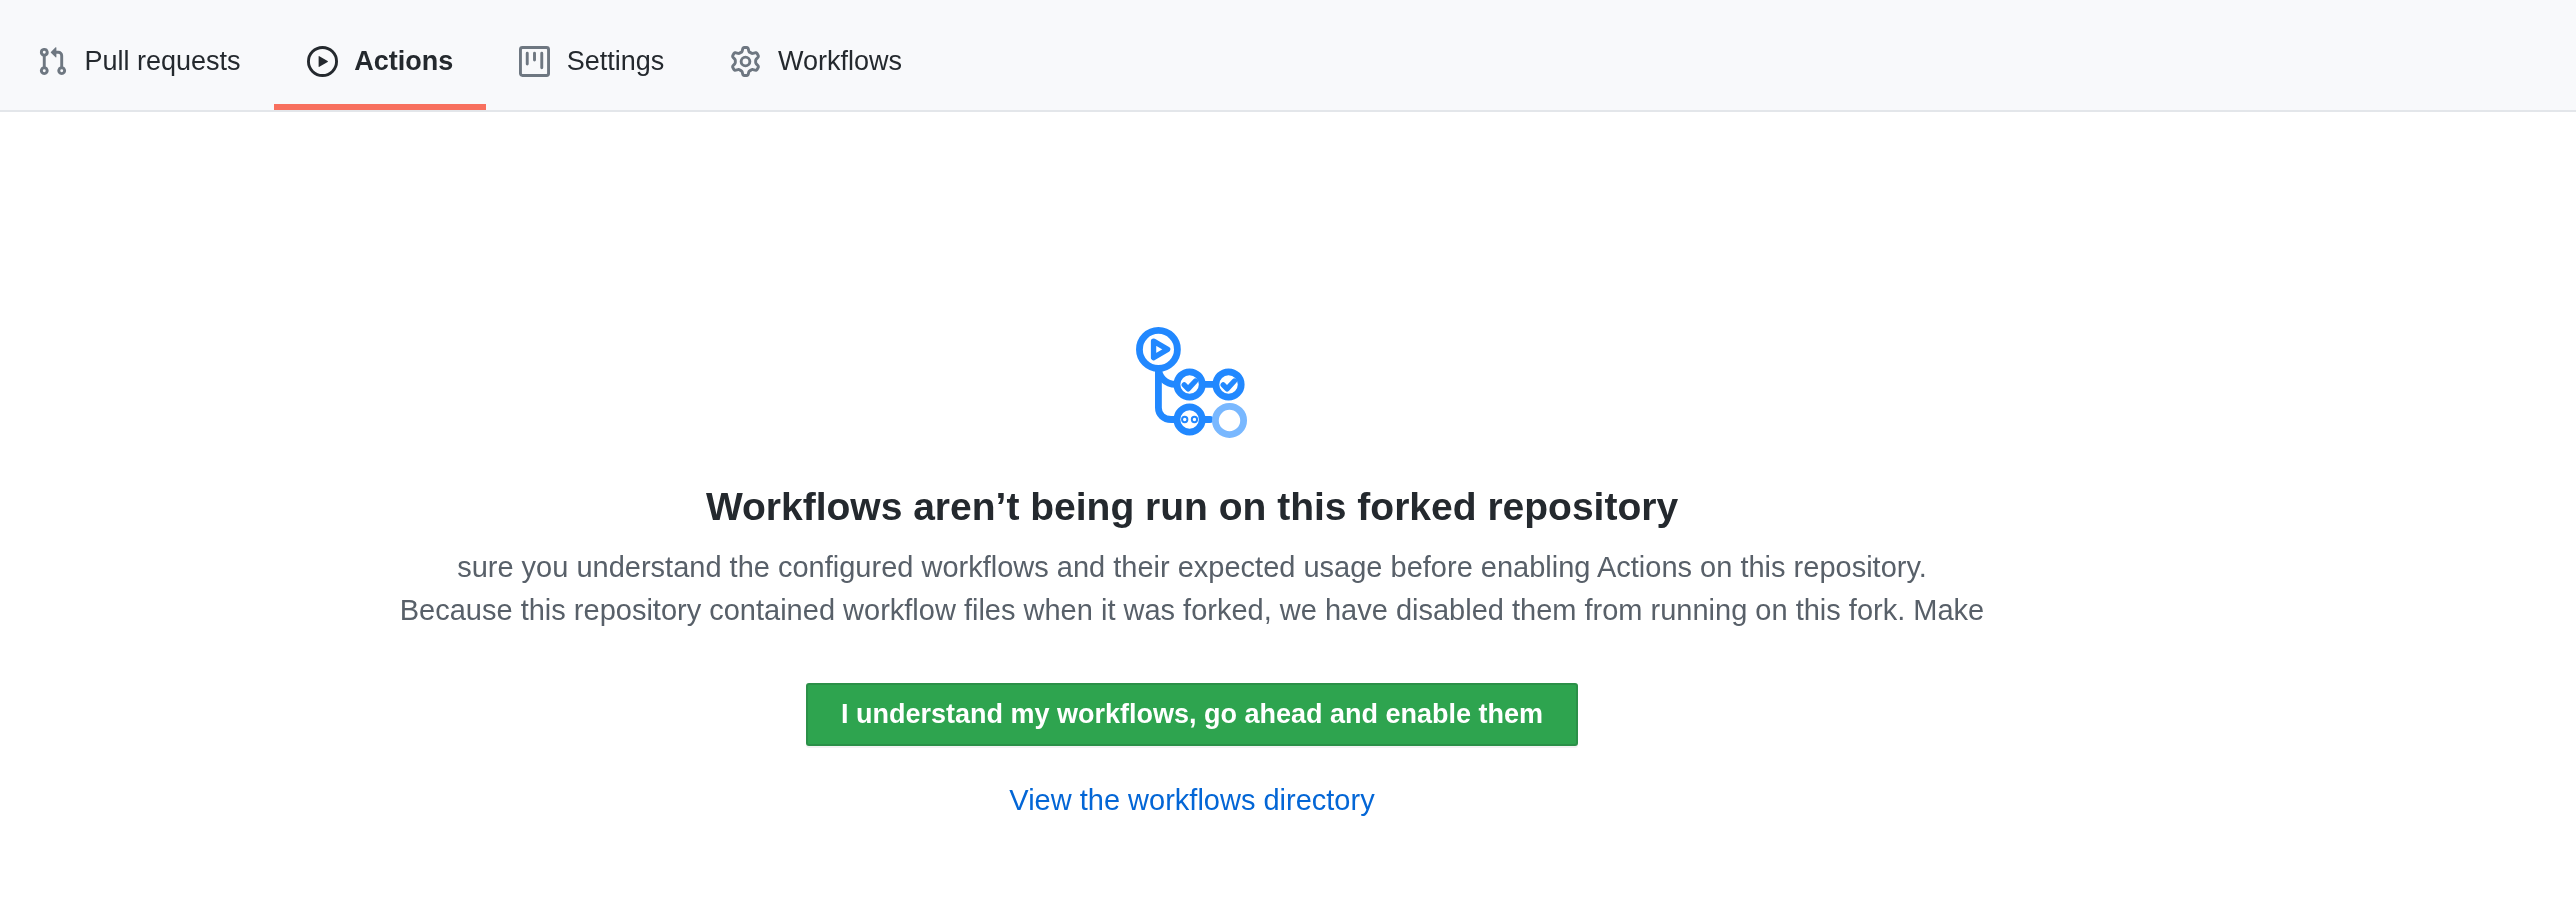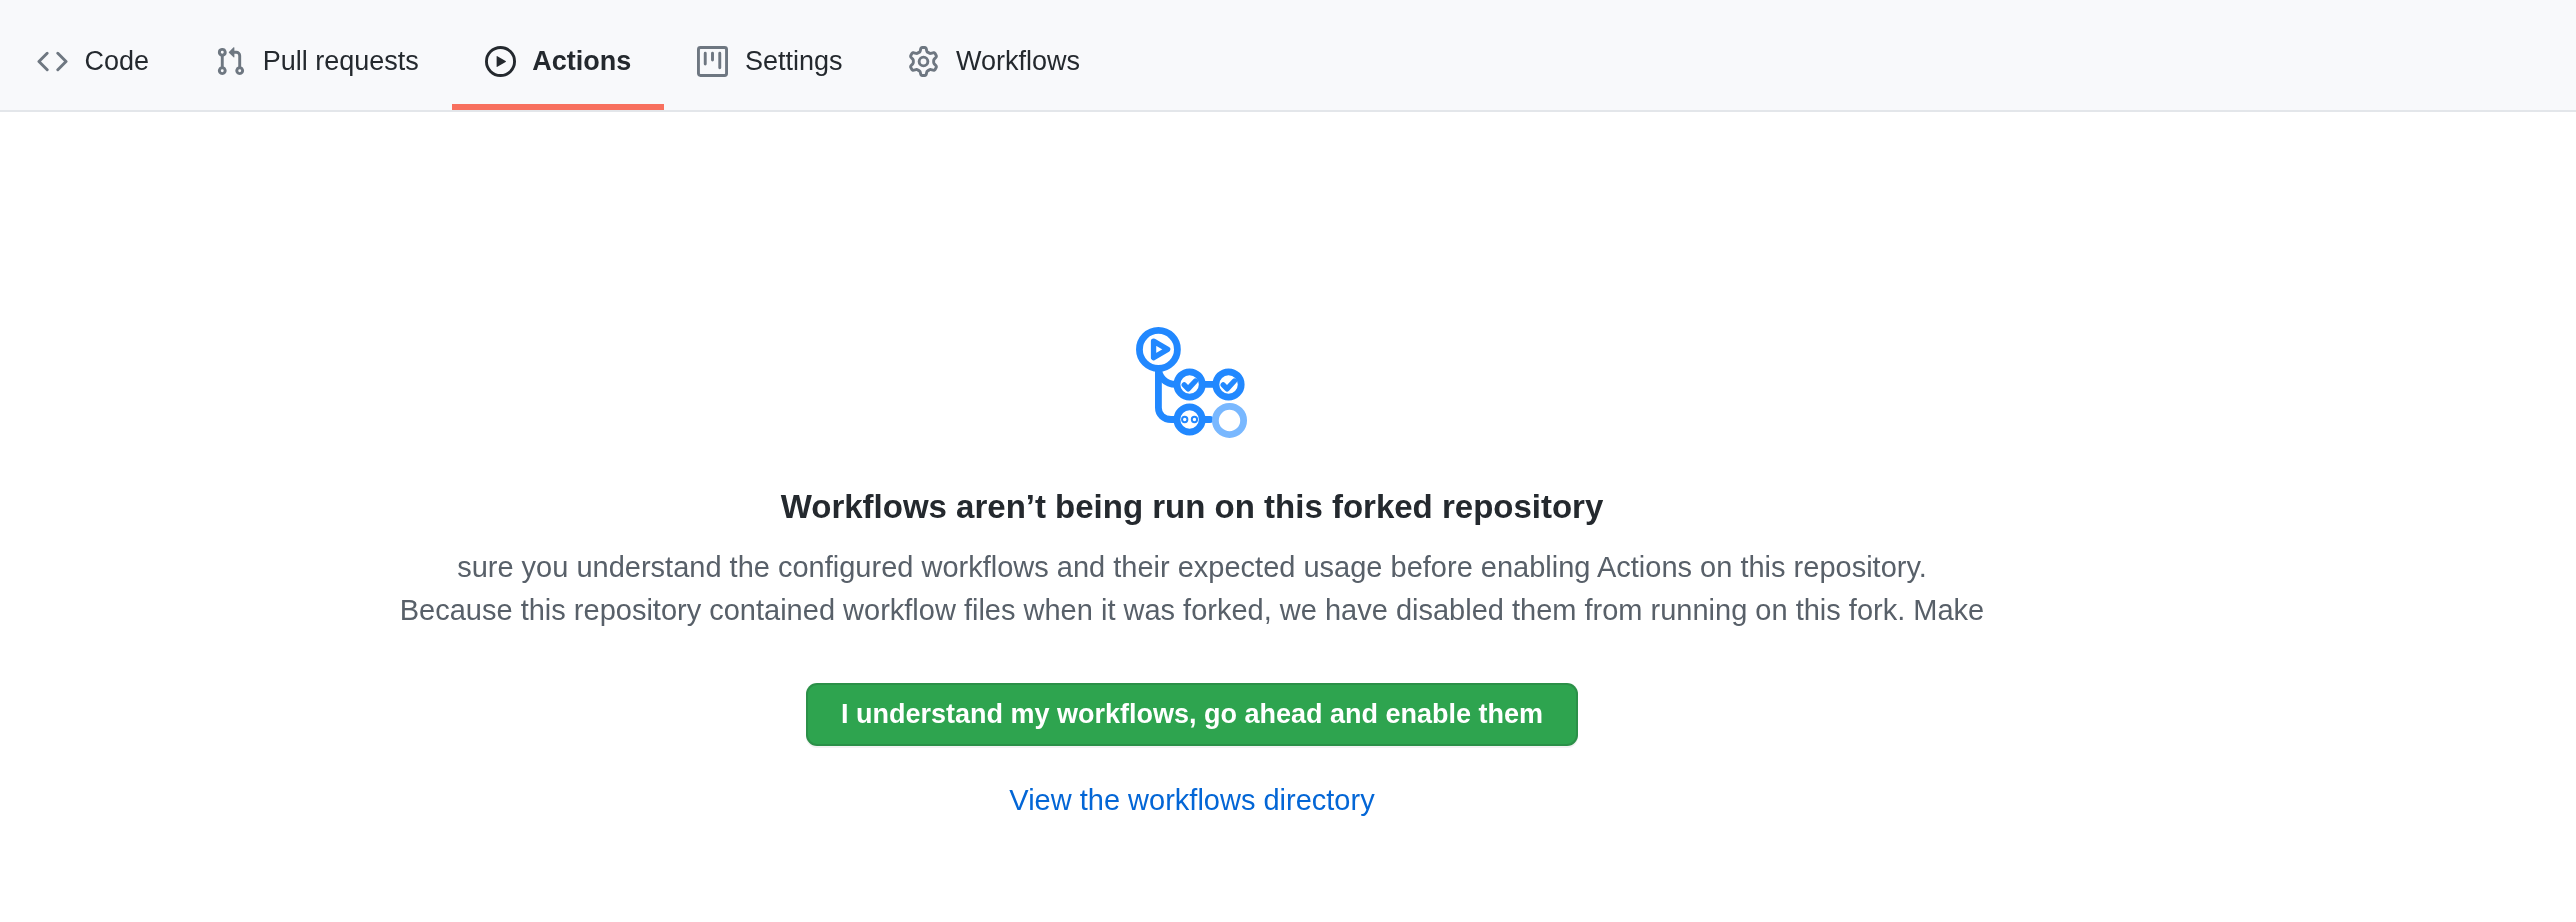"Code" a.tab { html: <a> <svg> <path></path> </svg> <span>Code</span> </a> -> none }
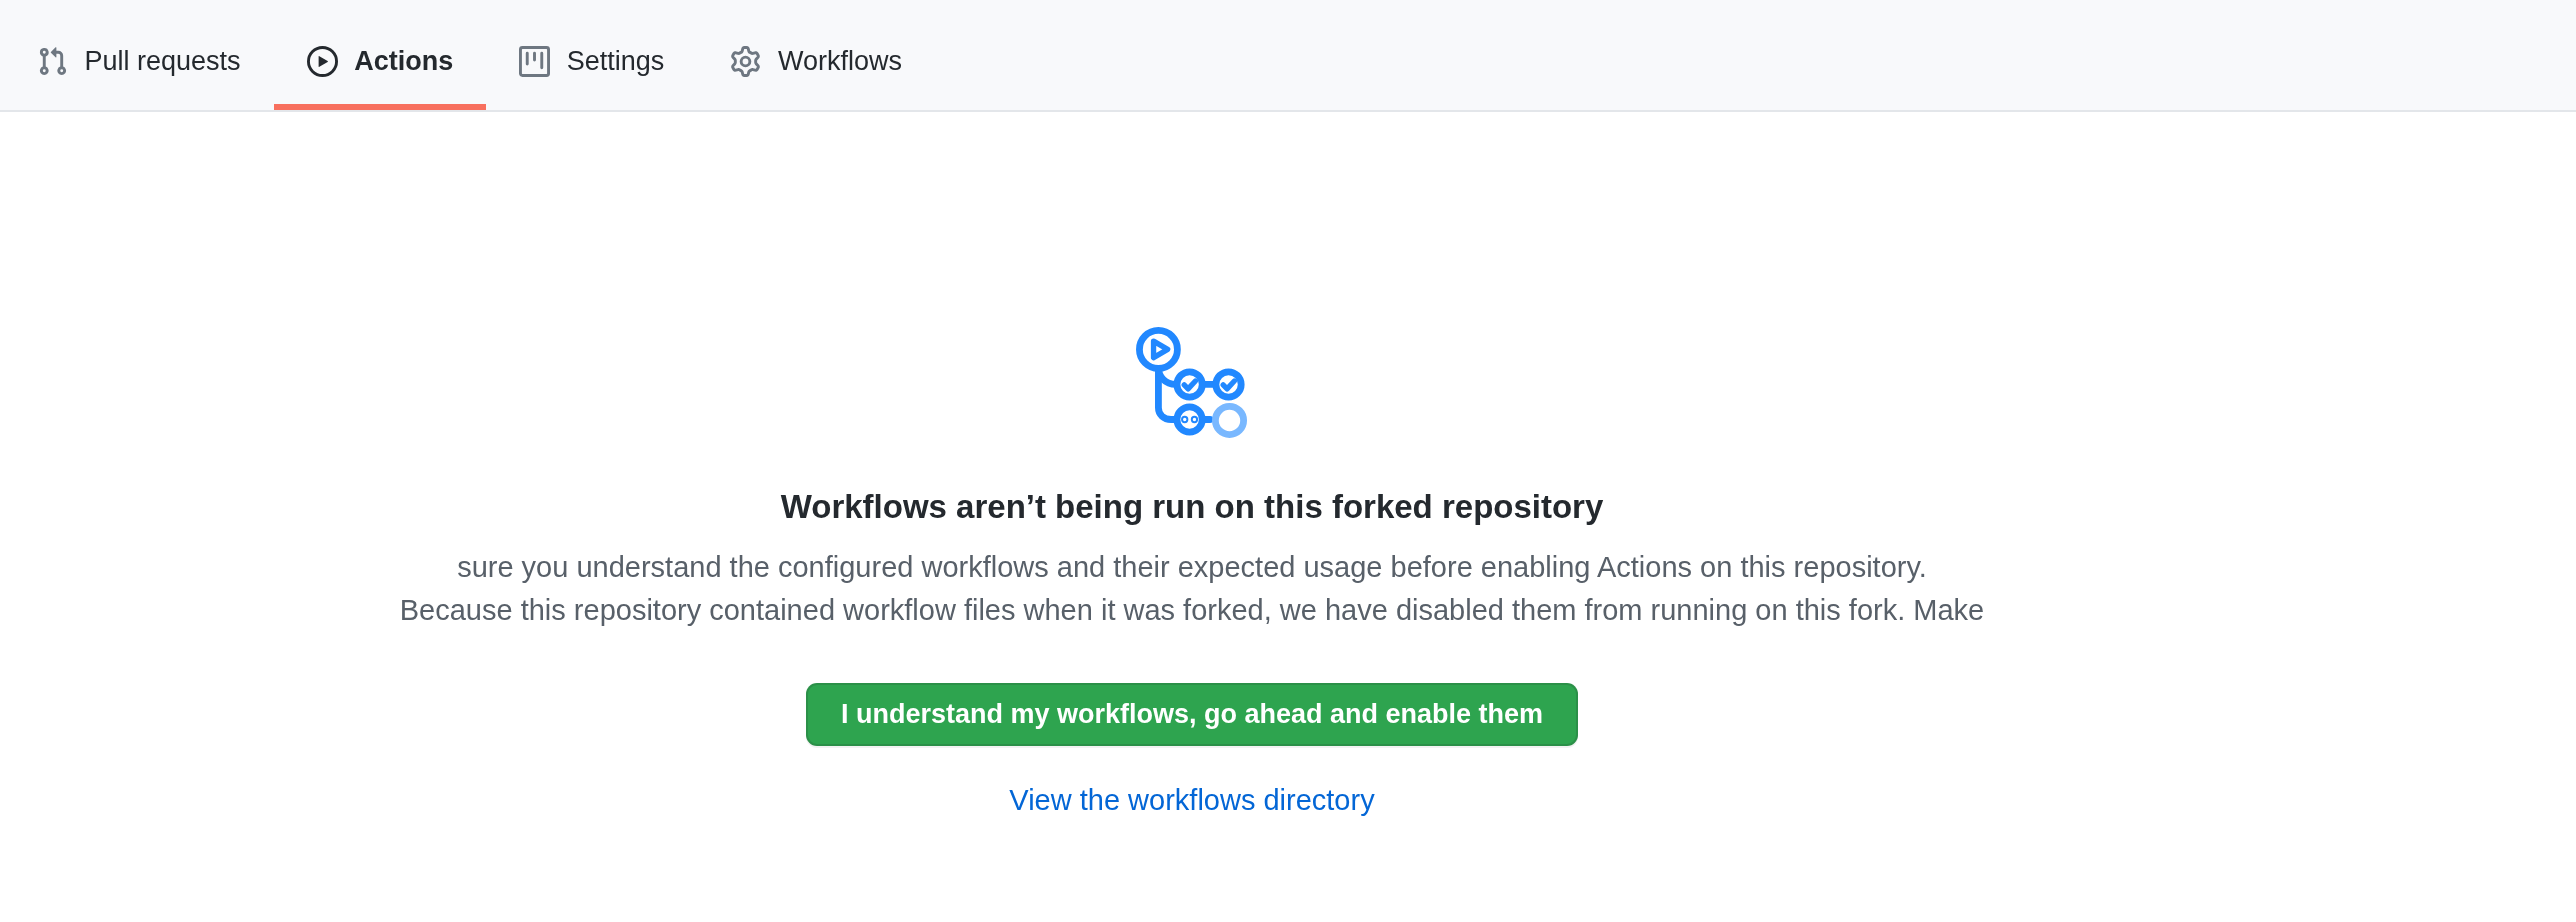"Workflows aren’t being run on" .blankslate-heading { font-size: 33px -> 39px }
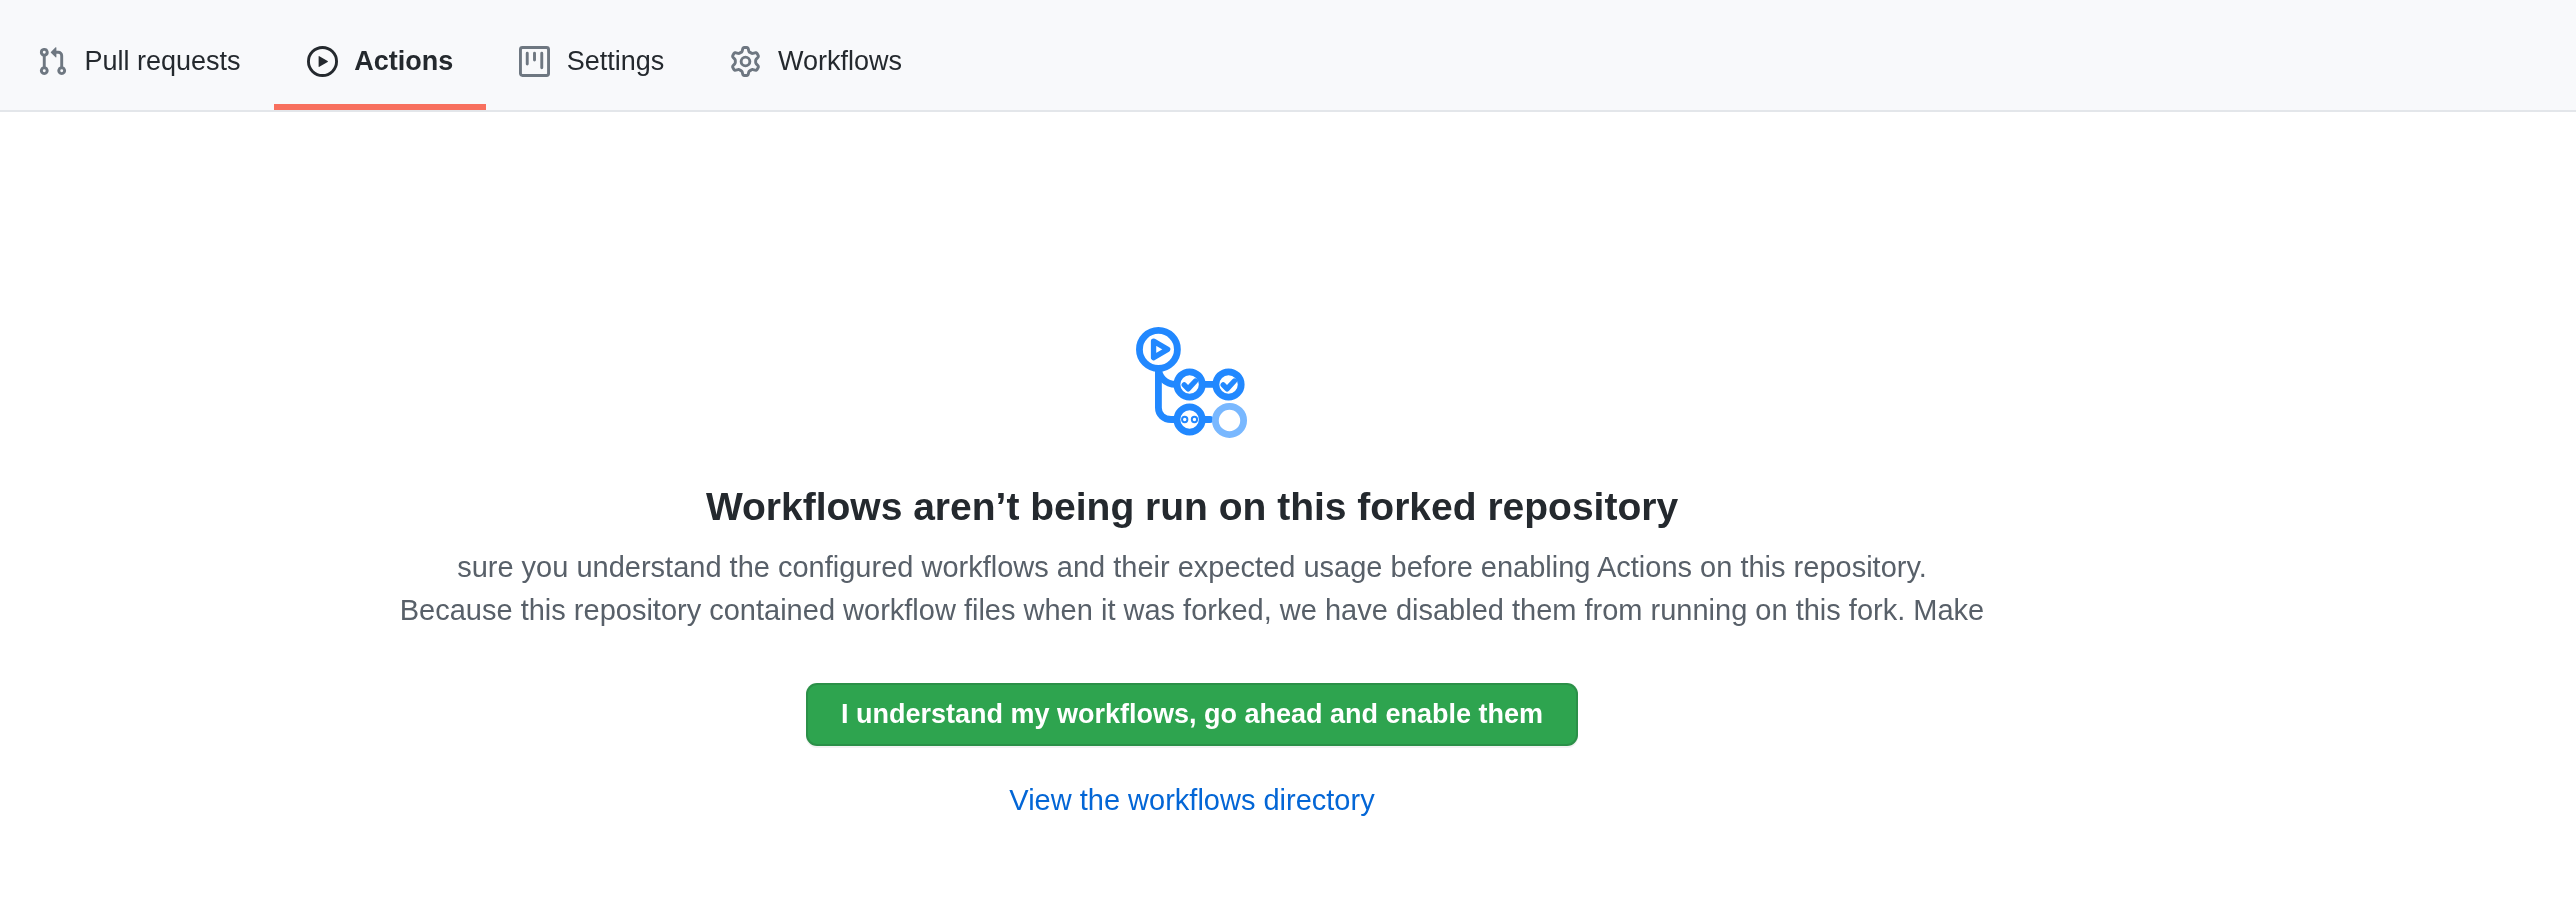"I understand my workflows, go" .enable-btn { border-radius: 11px -> 3px }
